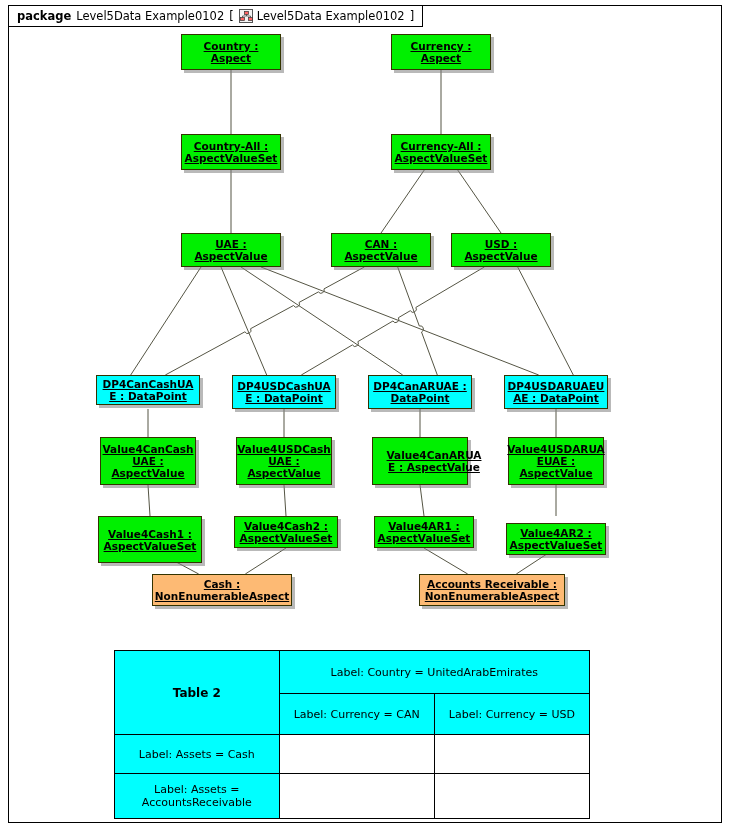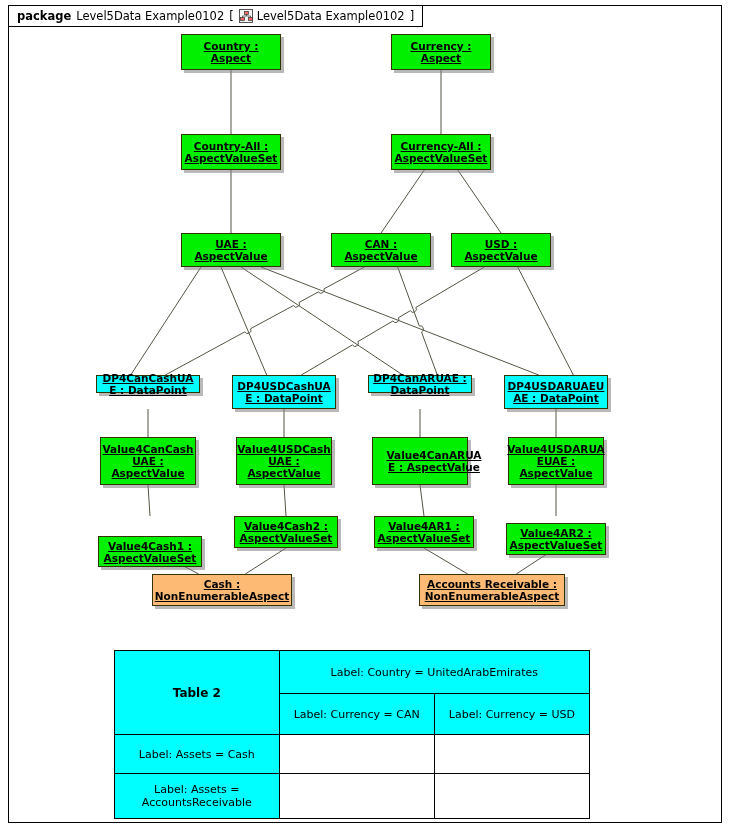"DP4CanCashUA" div.node { height: 18px -> 30px }
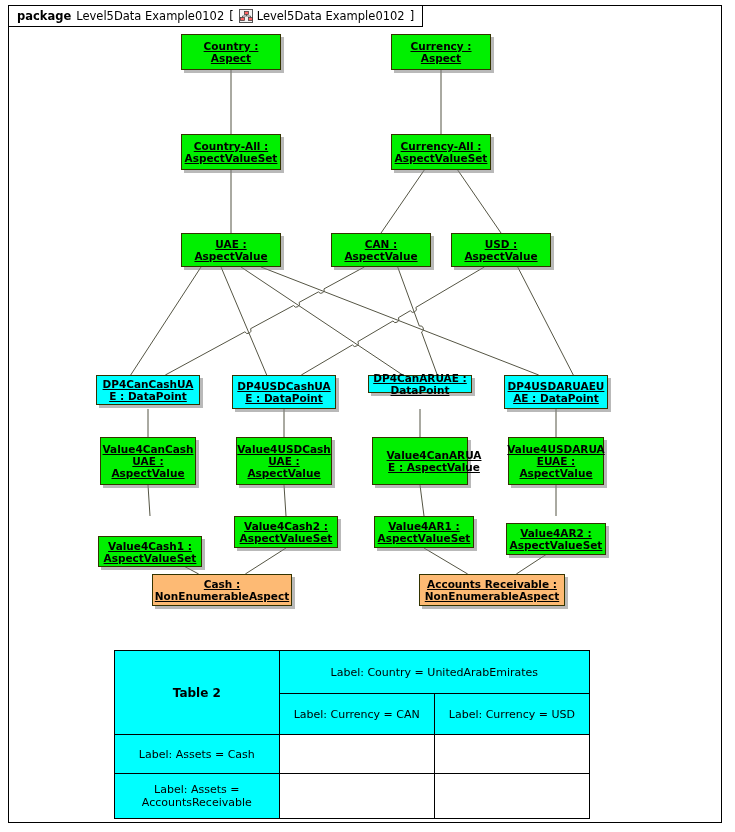"DP4CanARUAE :" div.node { height: 18px -> 34px }
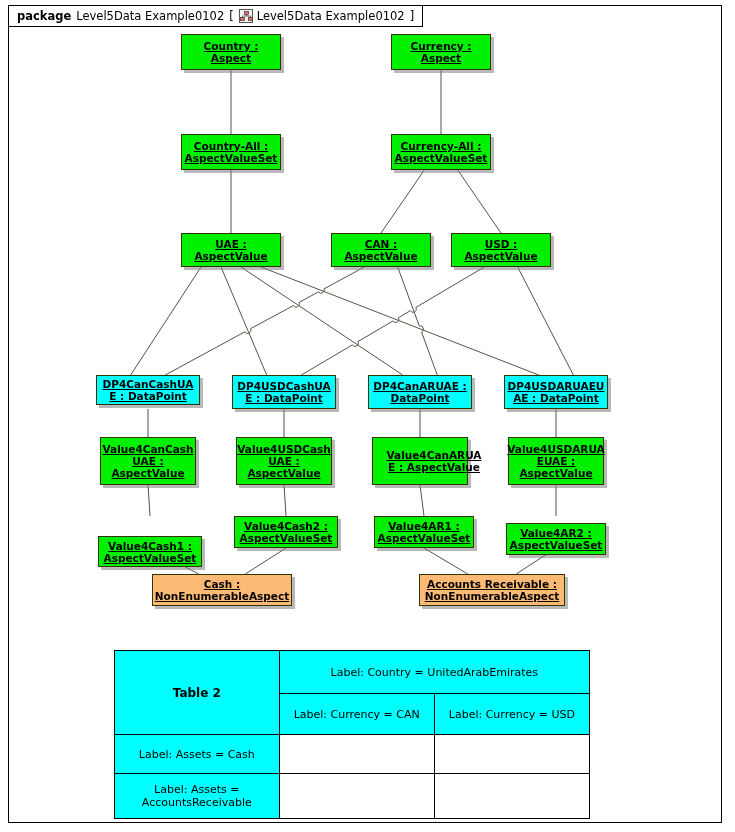"Value4Cash1 :" div.node { height: 31px -> 47px; top: 536px -> 516px }
